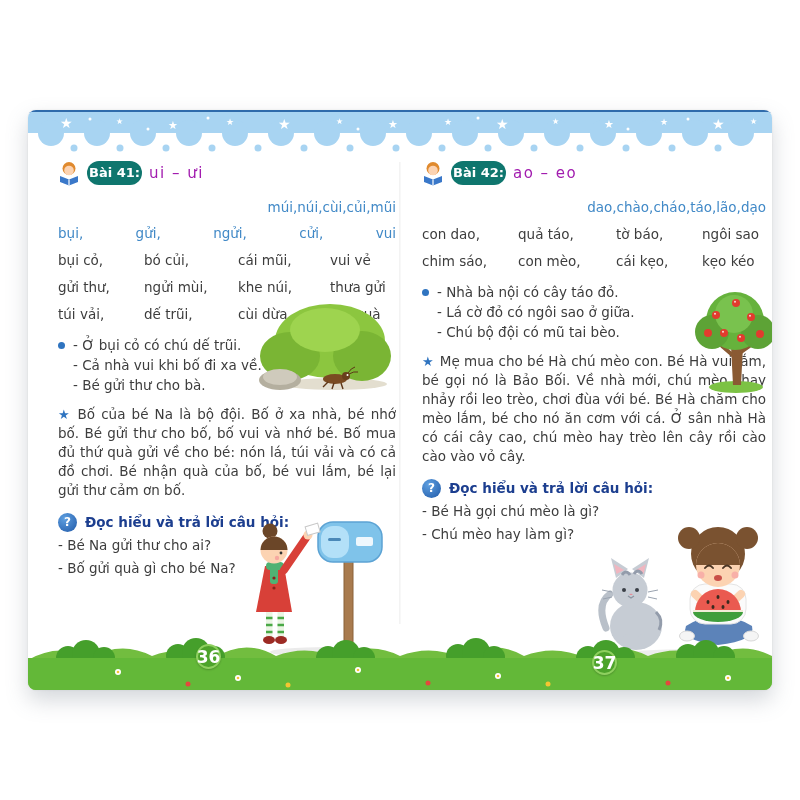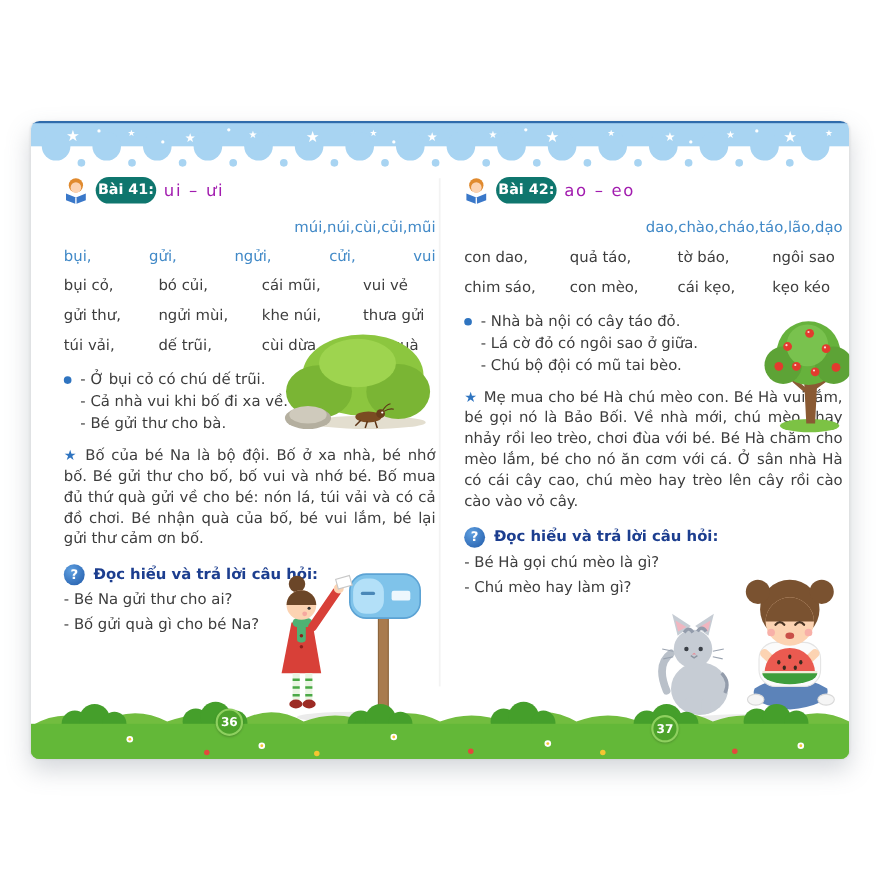"36" .page-badge { font-size: 11px -> 17px }
